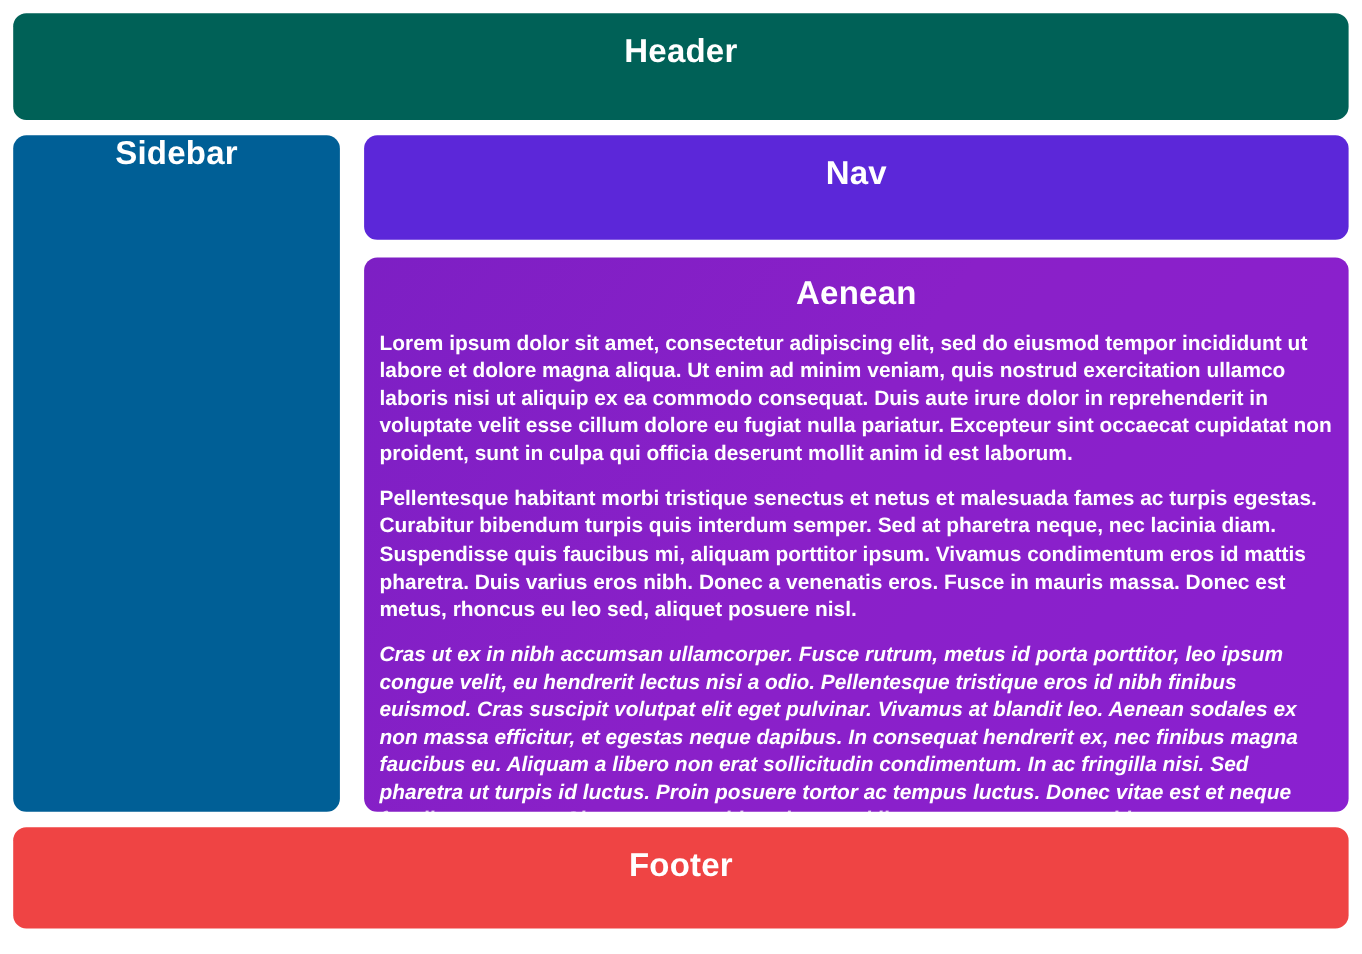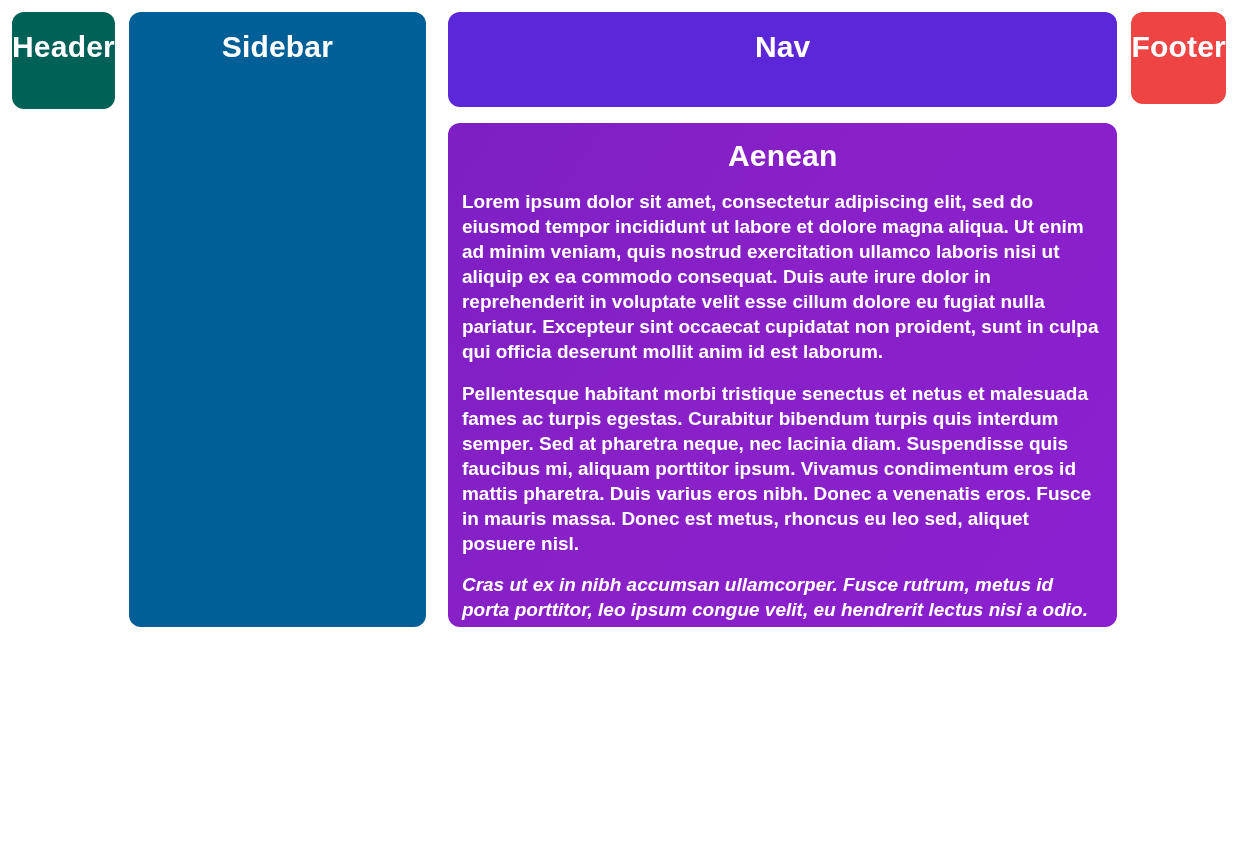"Header" .page { flex-direction: row -> column }
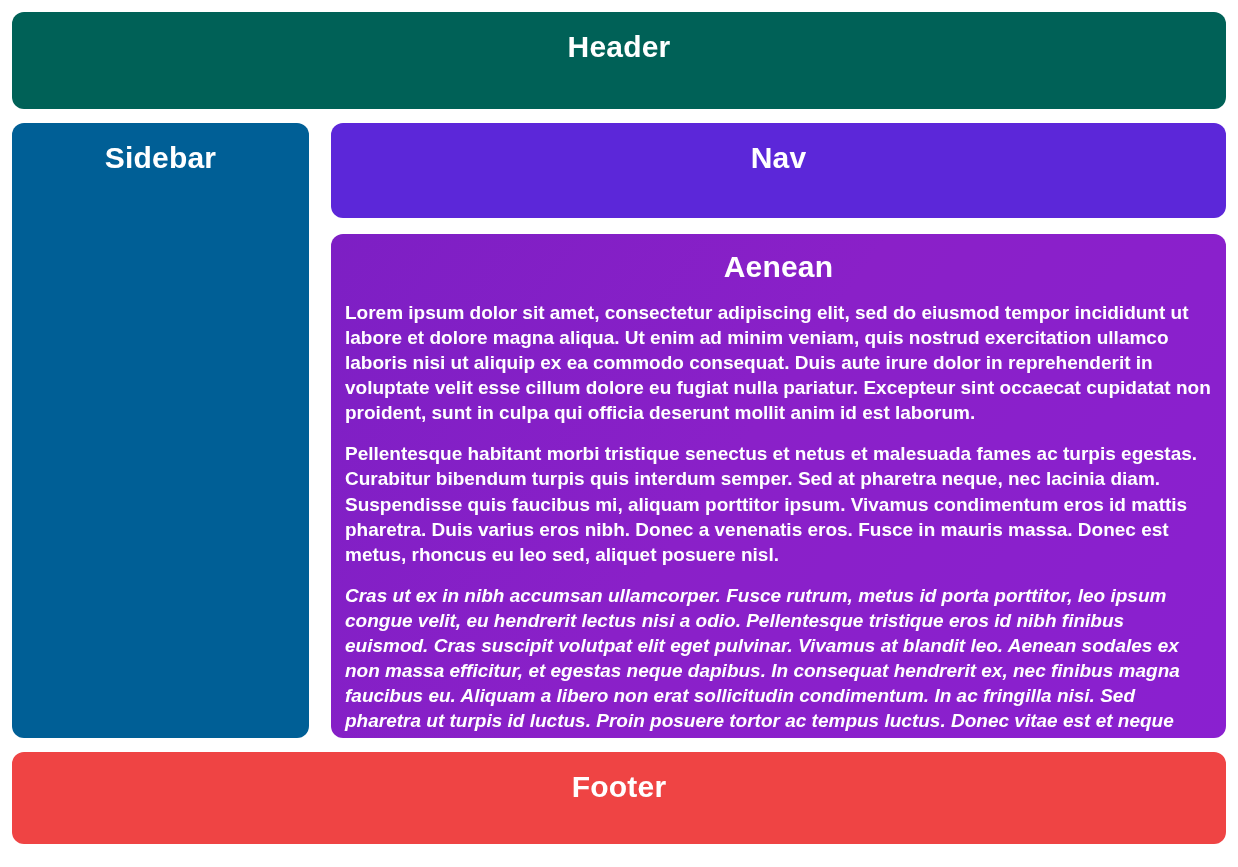"Sidebar" #sidebar { padding-top: 18px -> none }
